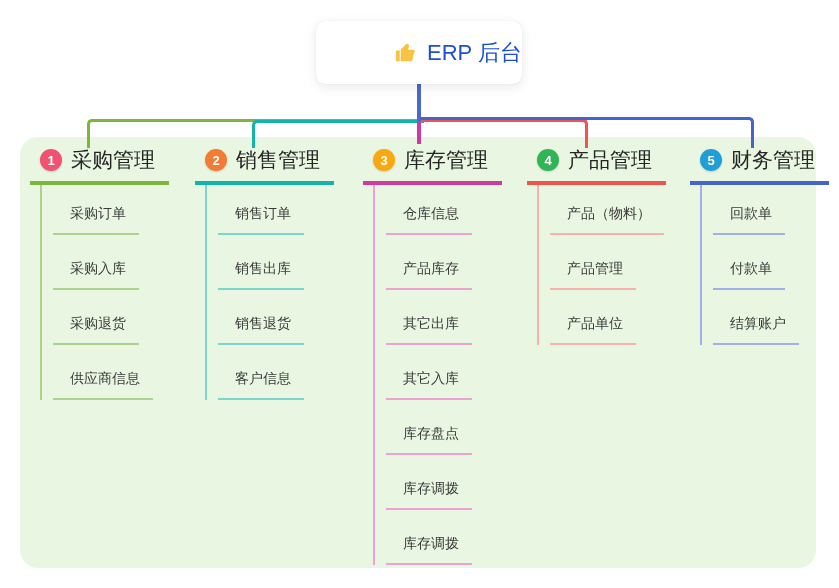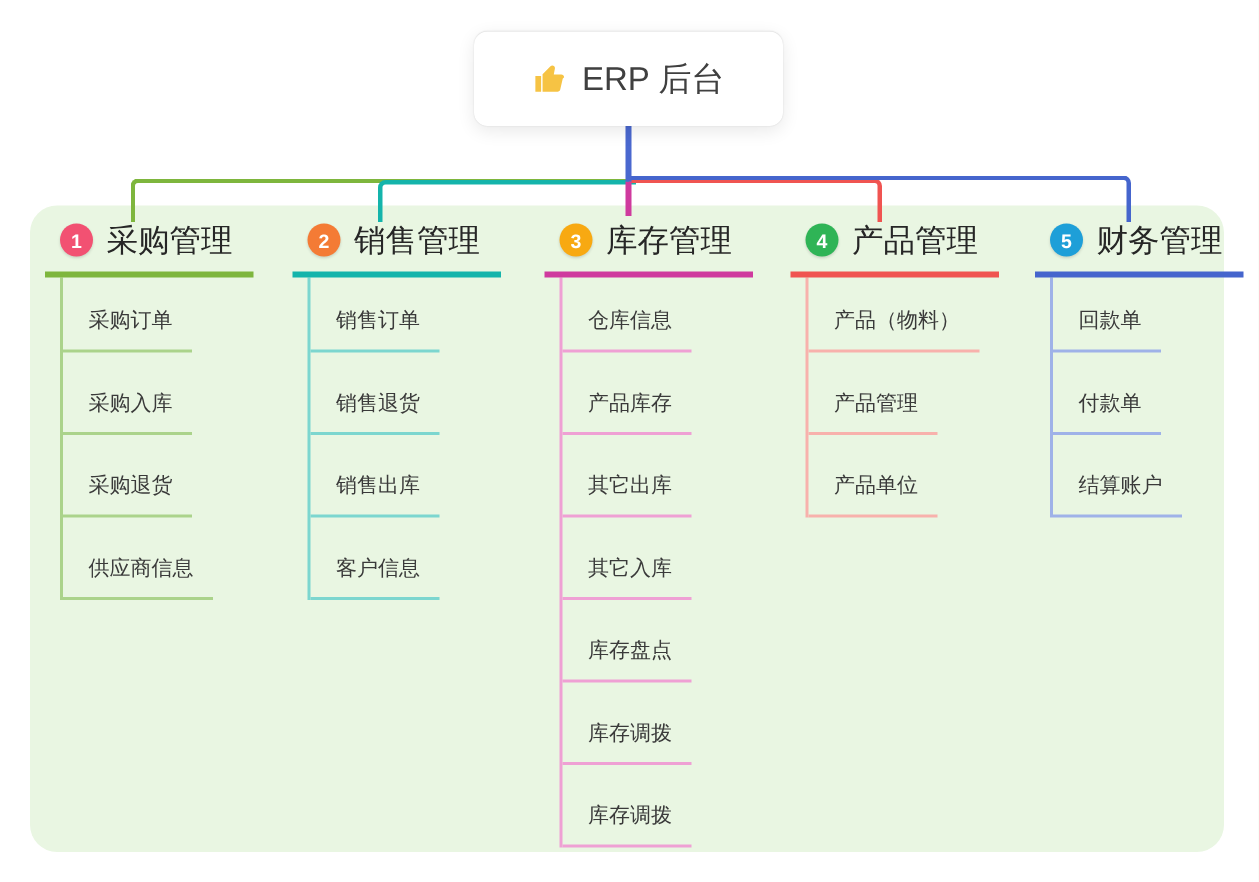"ERP 后台" .root-node { color: #404040 -> #1d4ed8; justify-content: center -> flex-end }
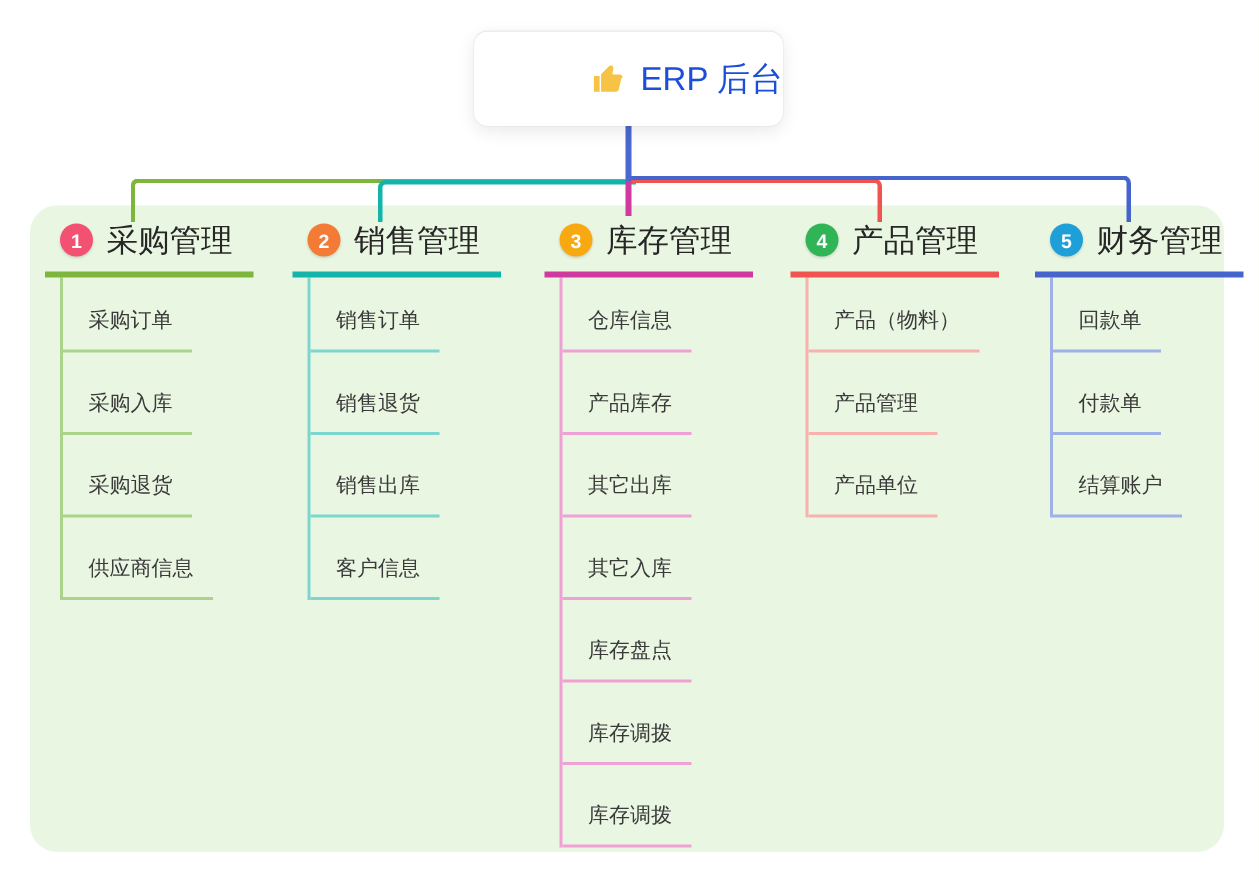"采购订单" .branch-body { padding-left: none -> 11px }
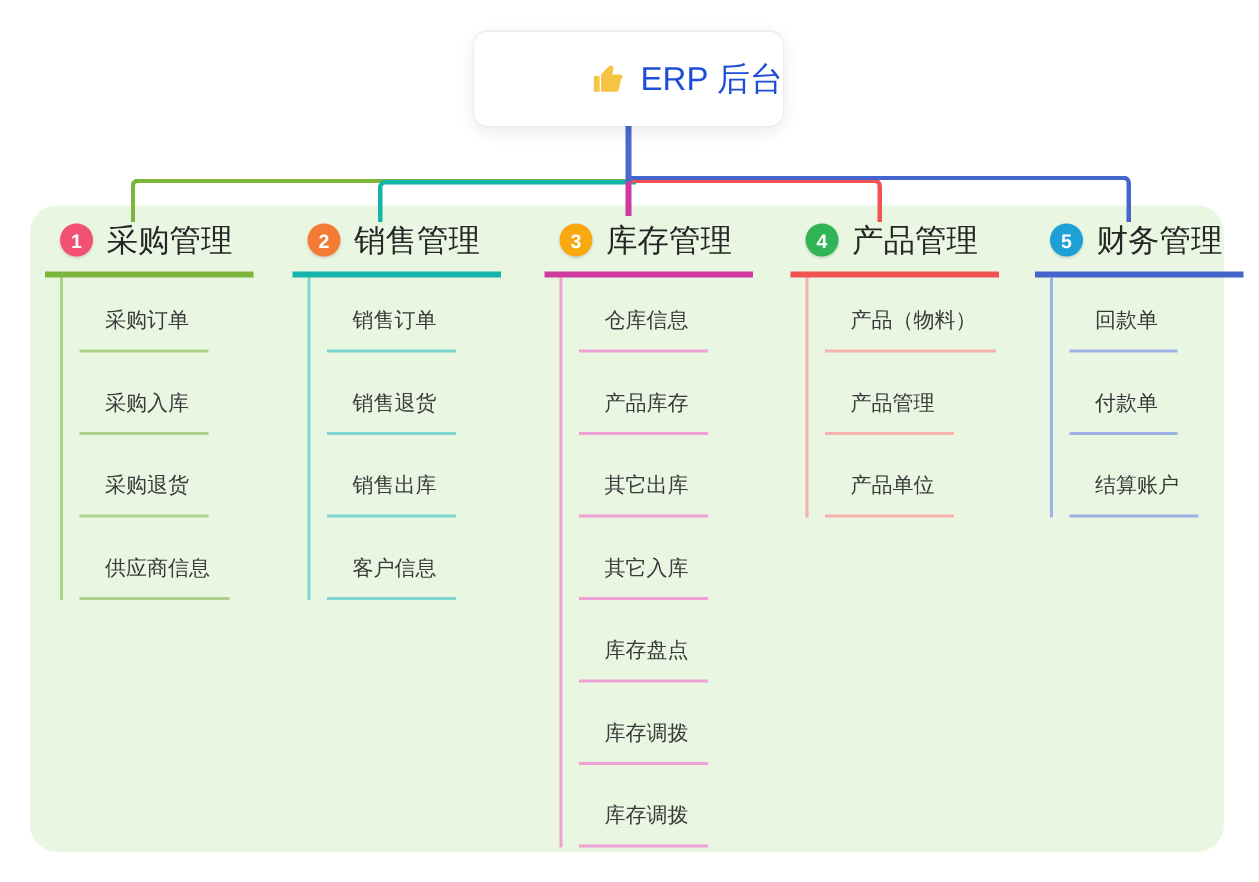"销售退货" div.row { order: before "销售出库" -> after "销售出库" }
